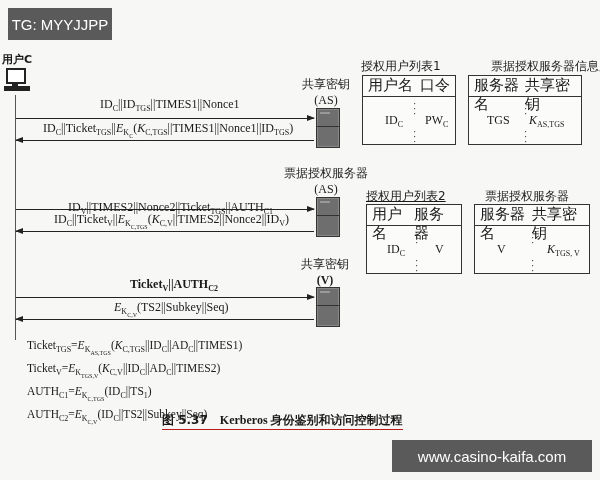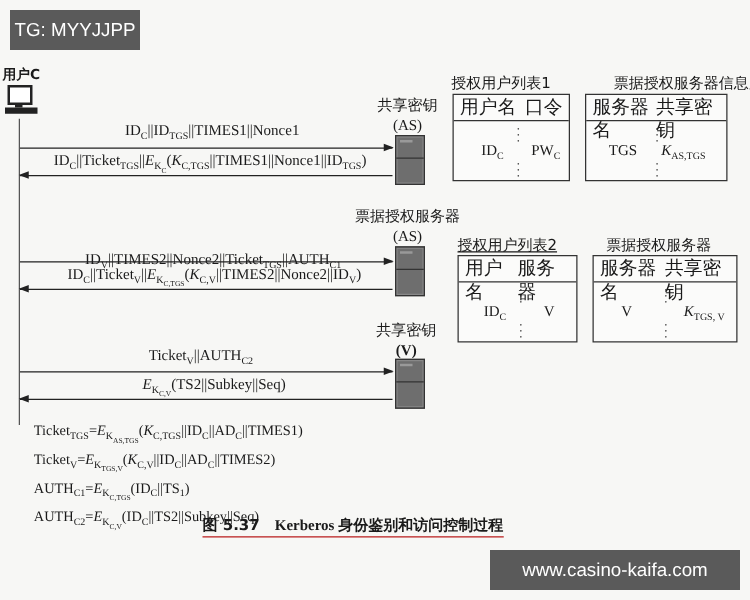"TicketV||AUTHC2" div.abs { font-weight: none -> bold; left: 119px -> 130px }
